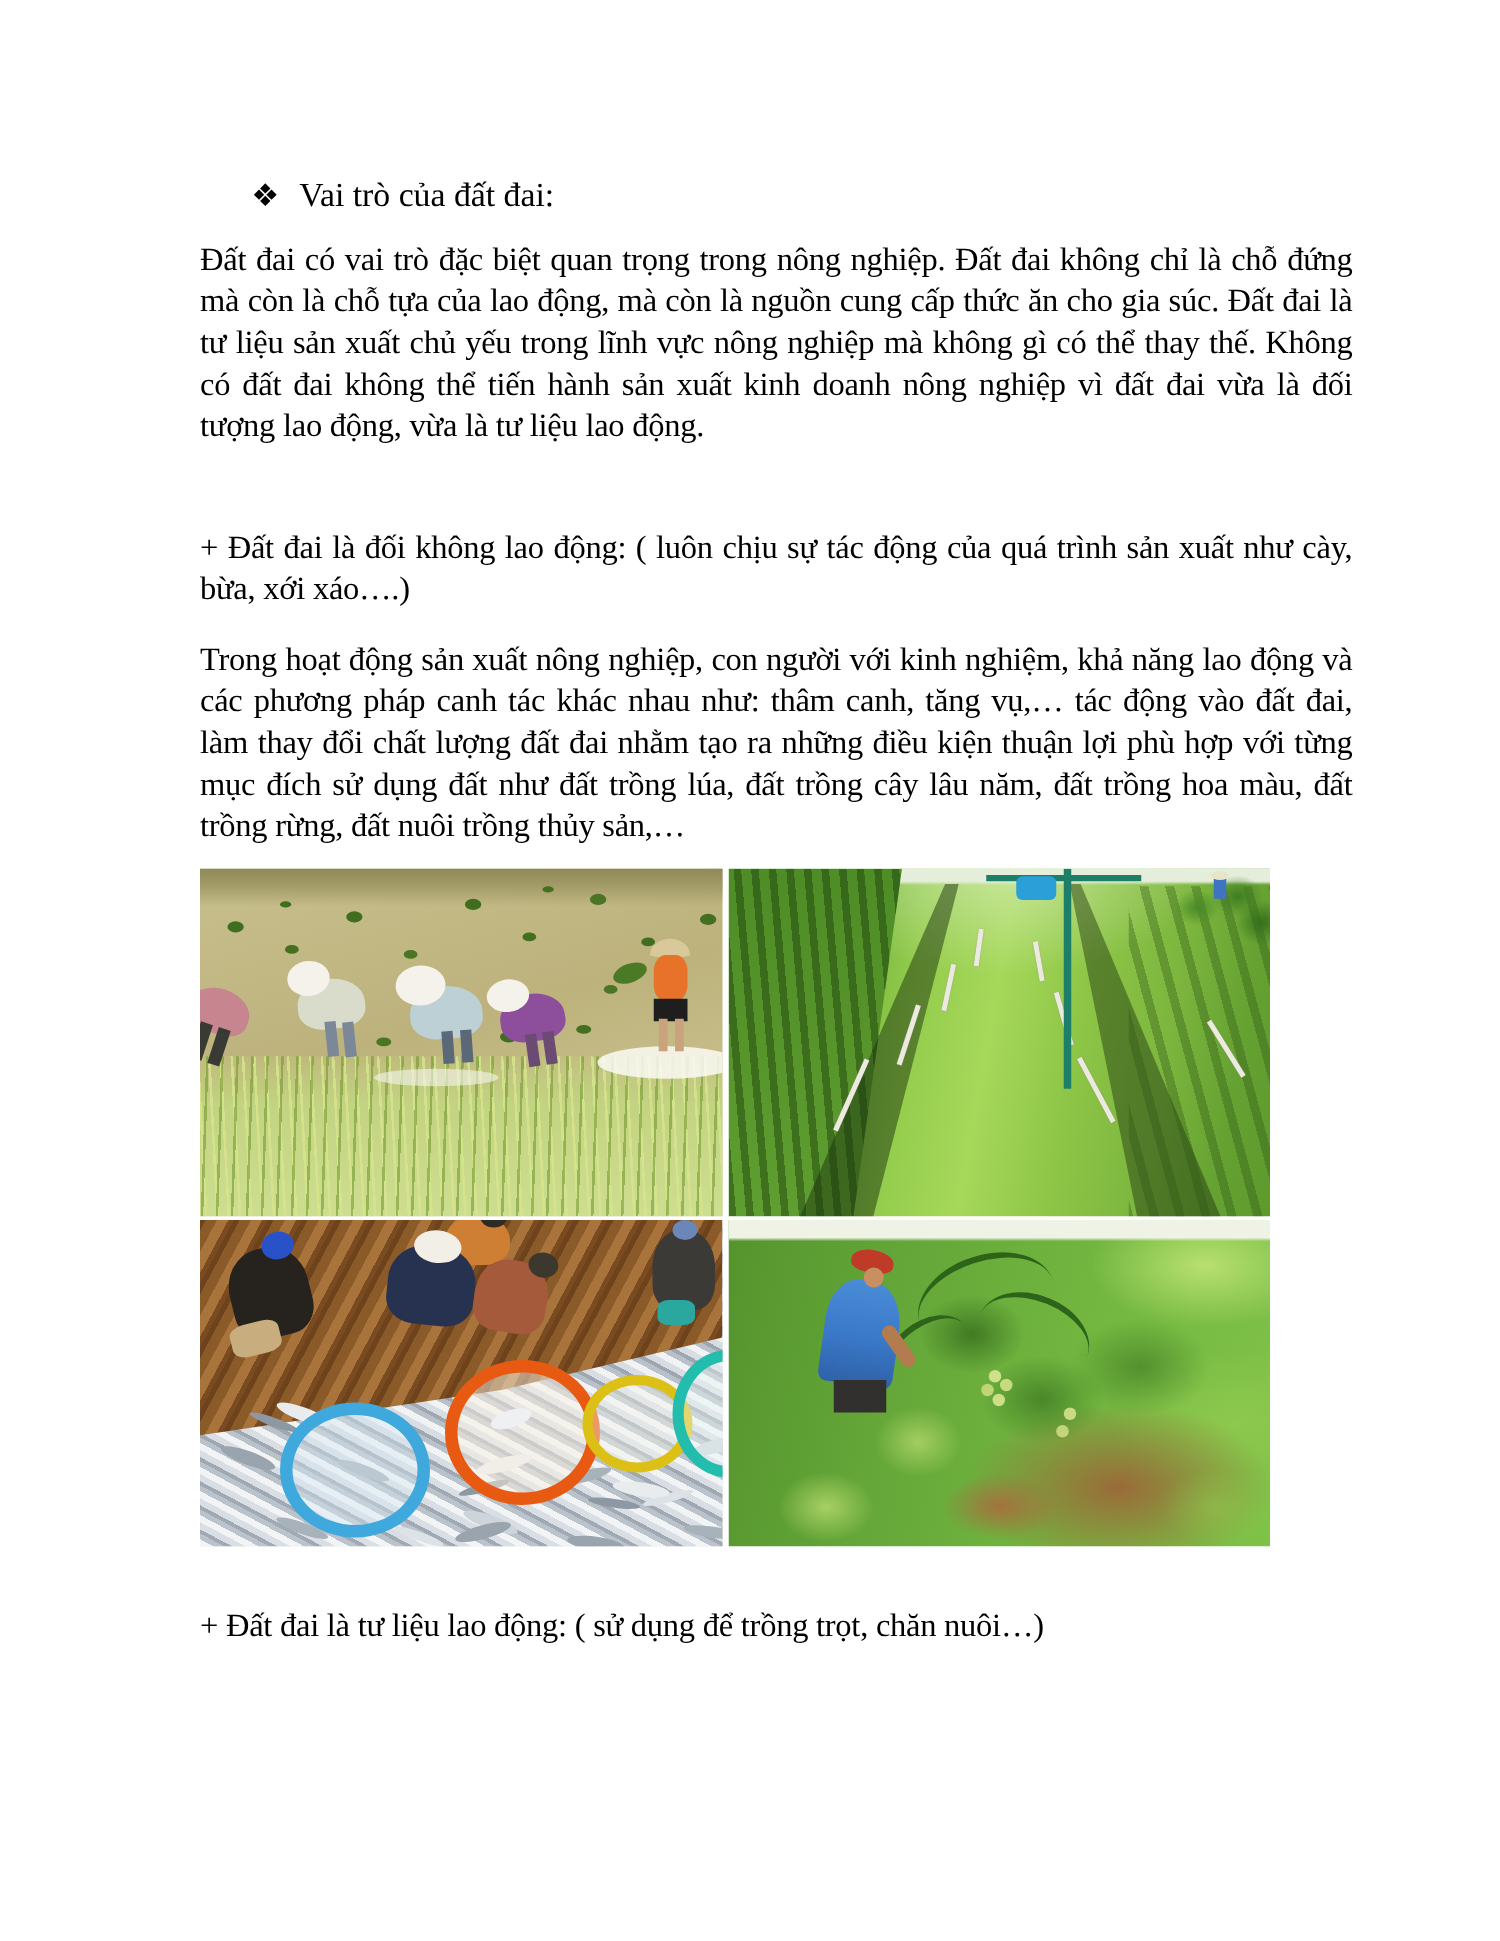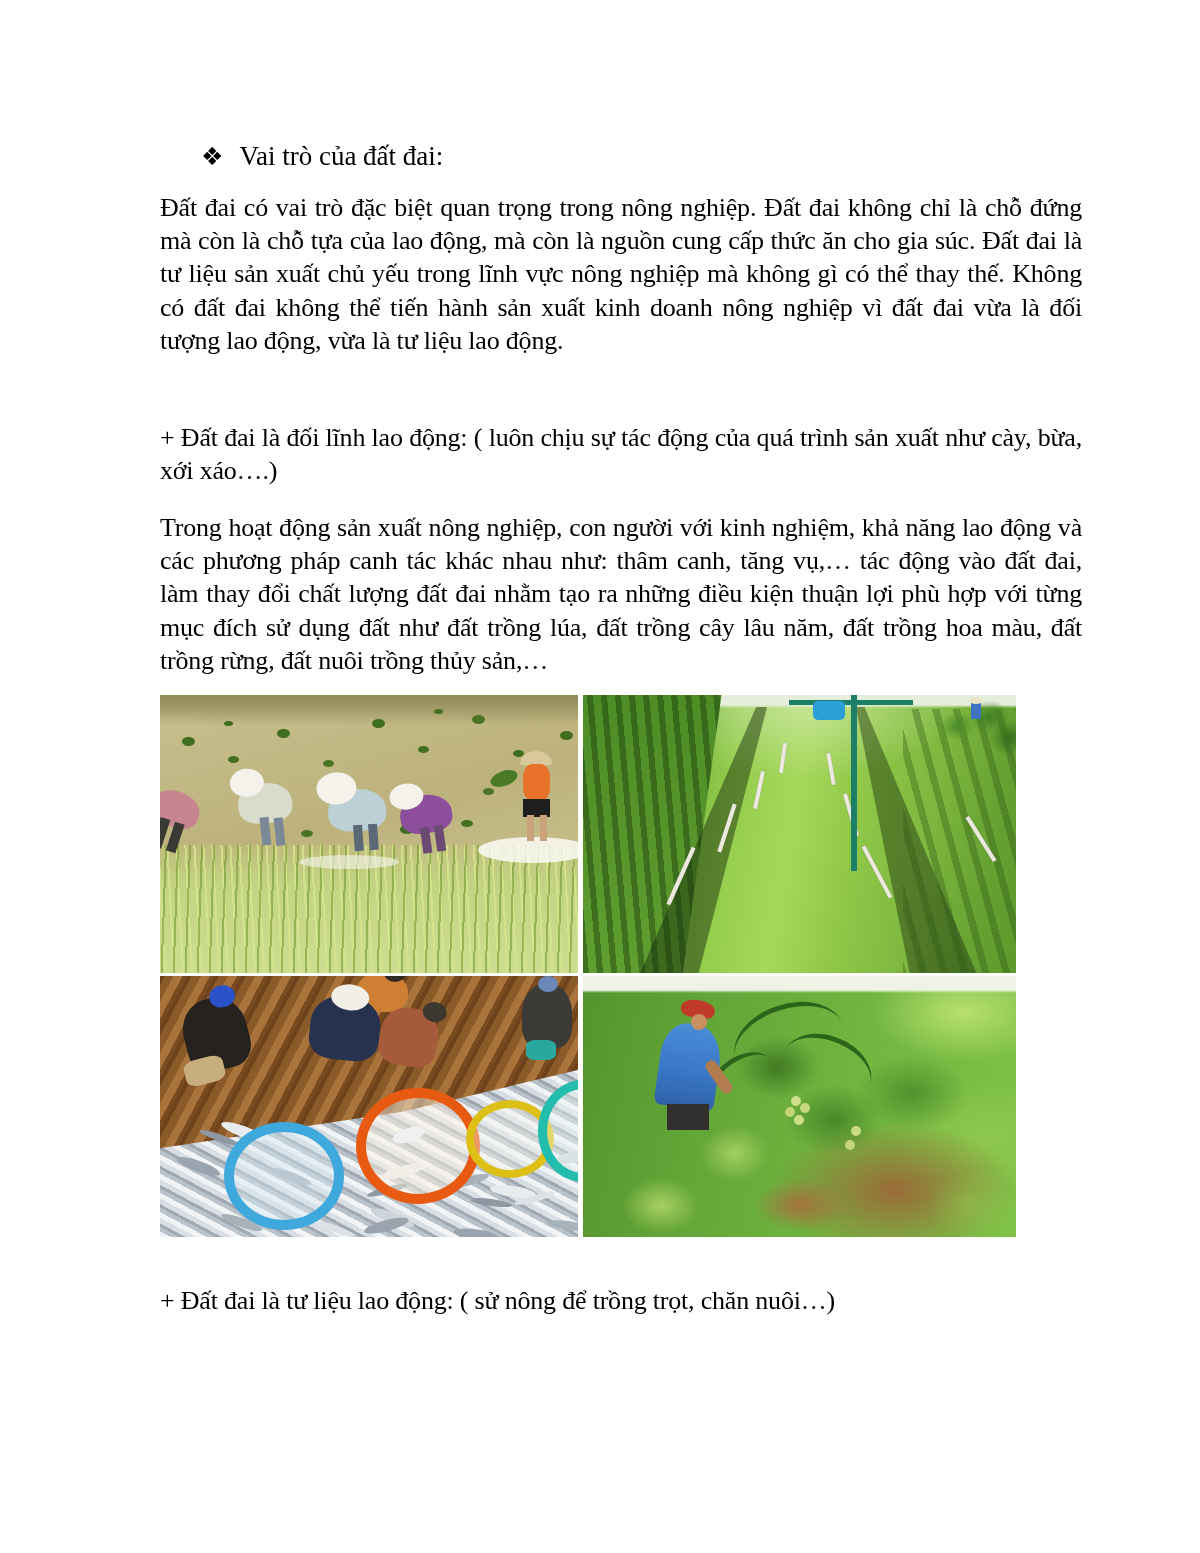"+ Đất đai là đối" div.tblock { text: lĩnh -> không }
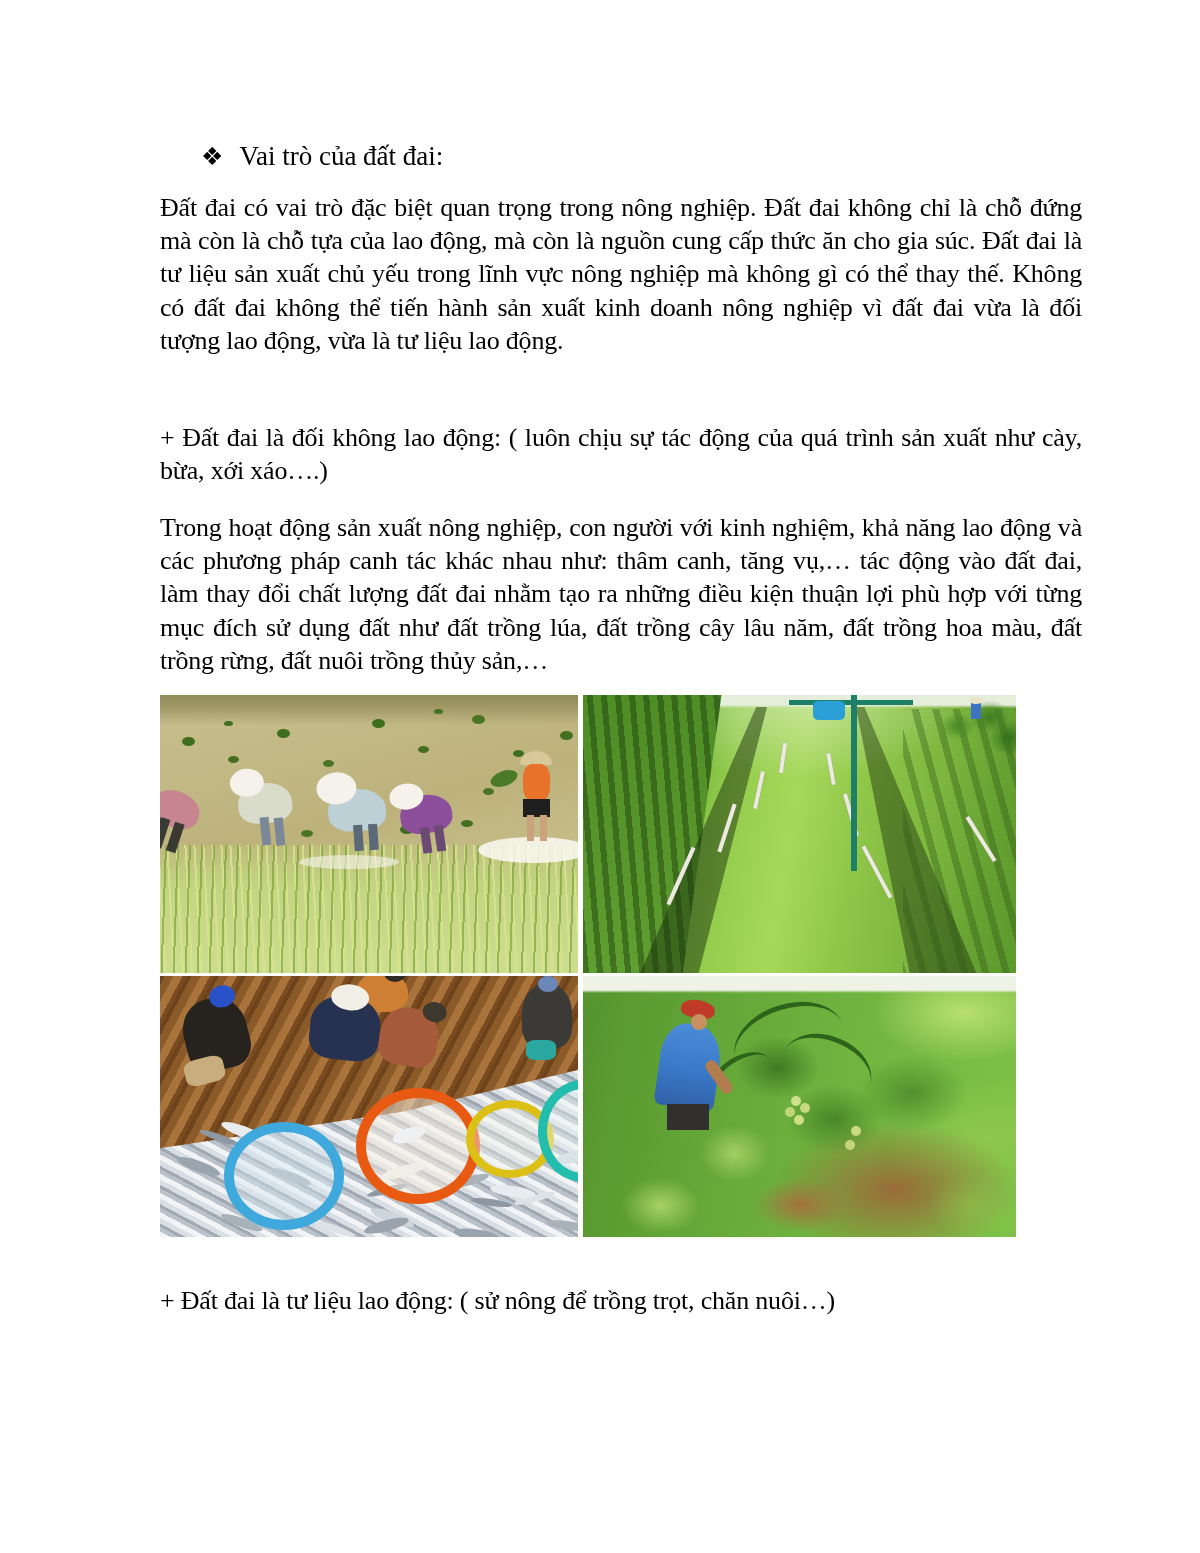"+ Đất đai là tư" div.tblock { text: nông -> dụng }
